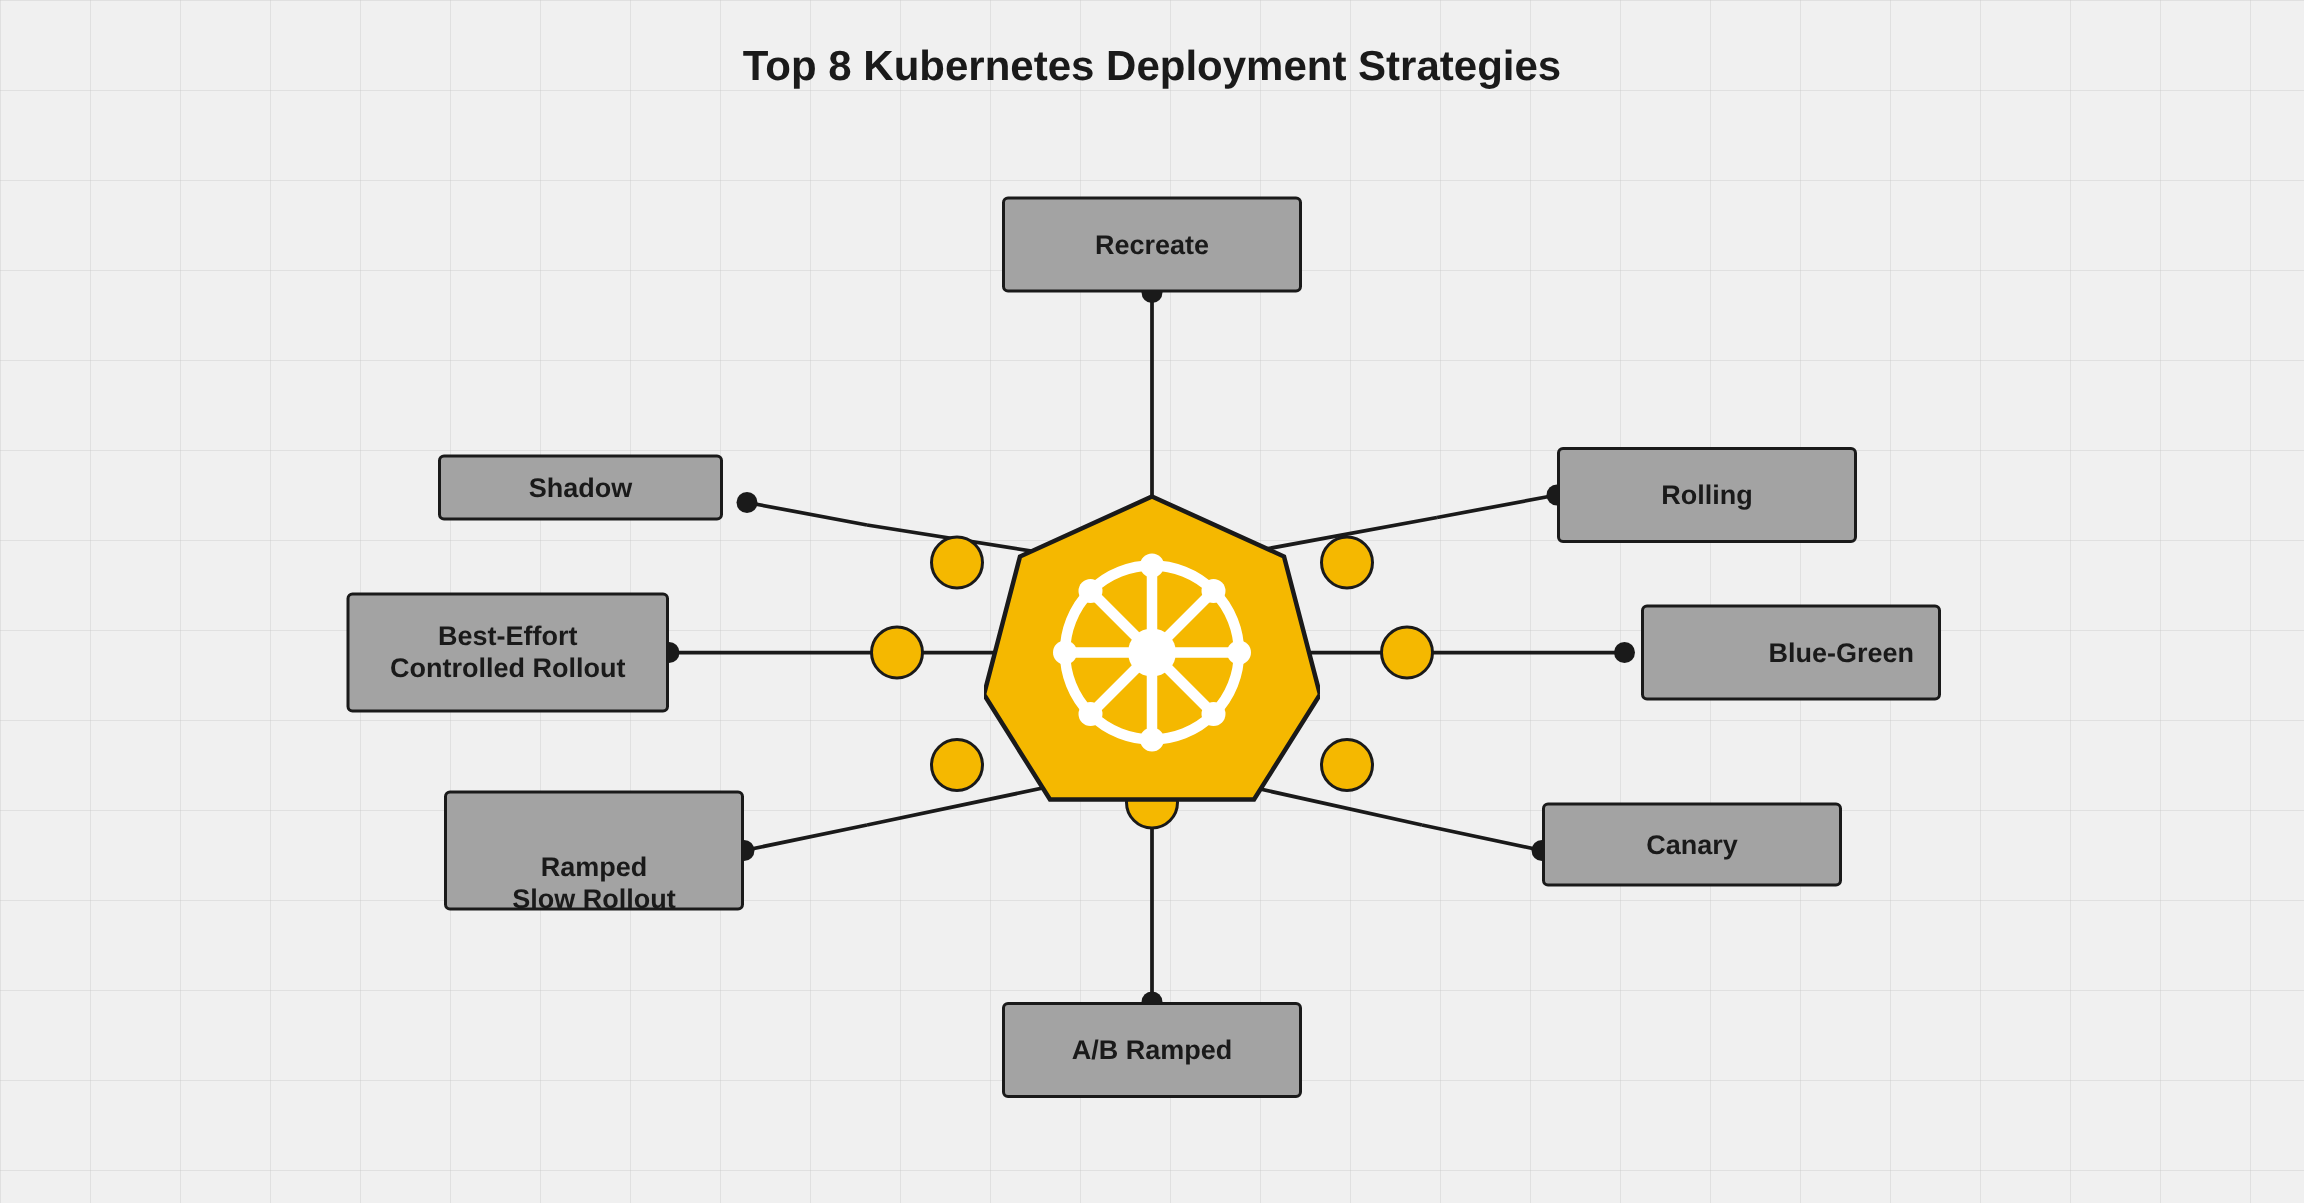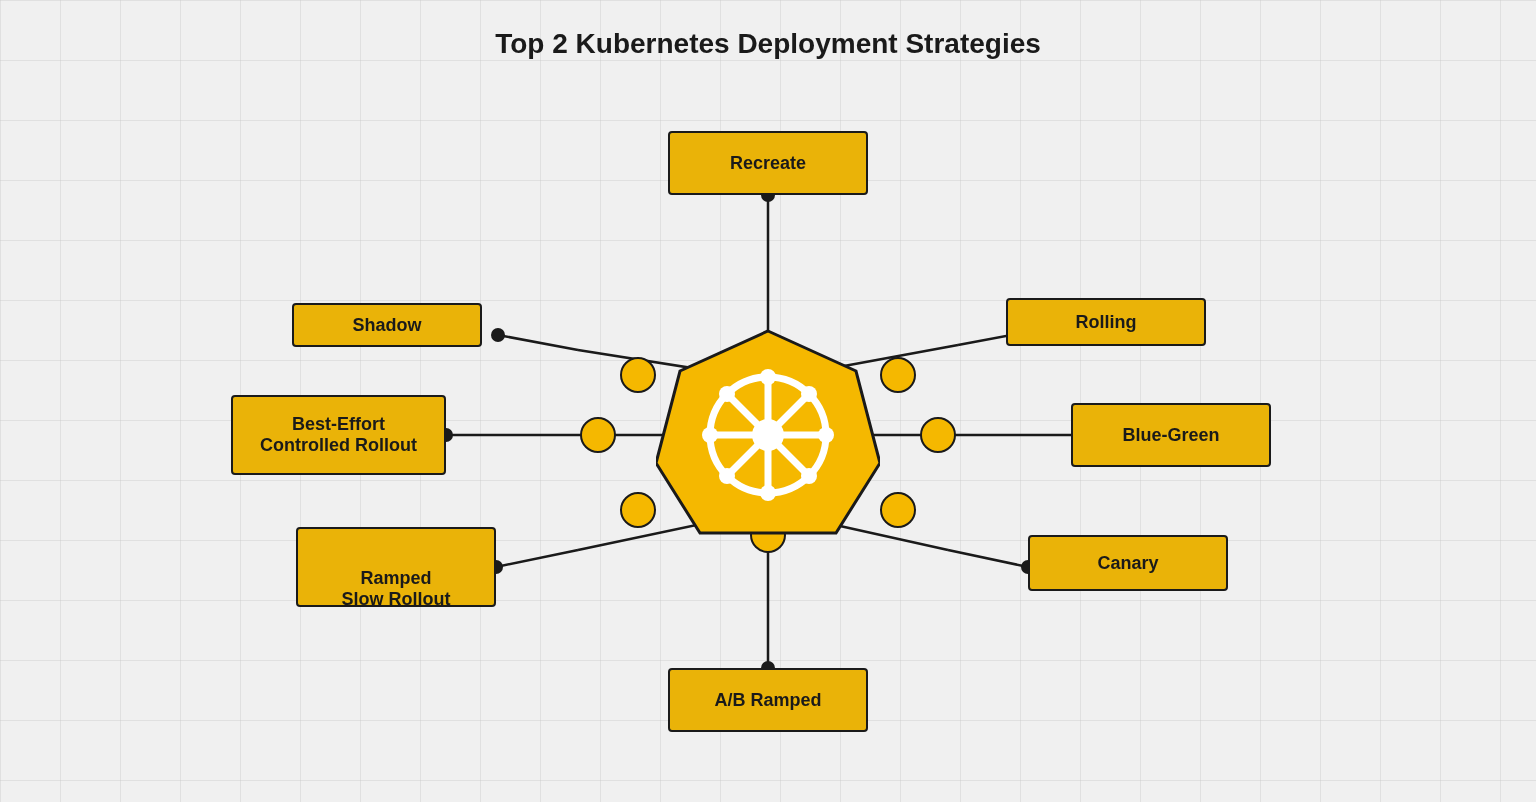"Top 2 Kubernetes Deployment Strategies" h1.page-title { text: 2 -> 8 }
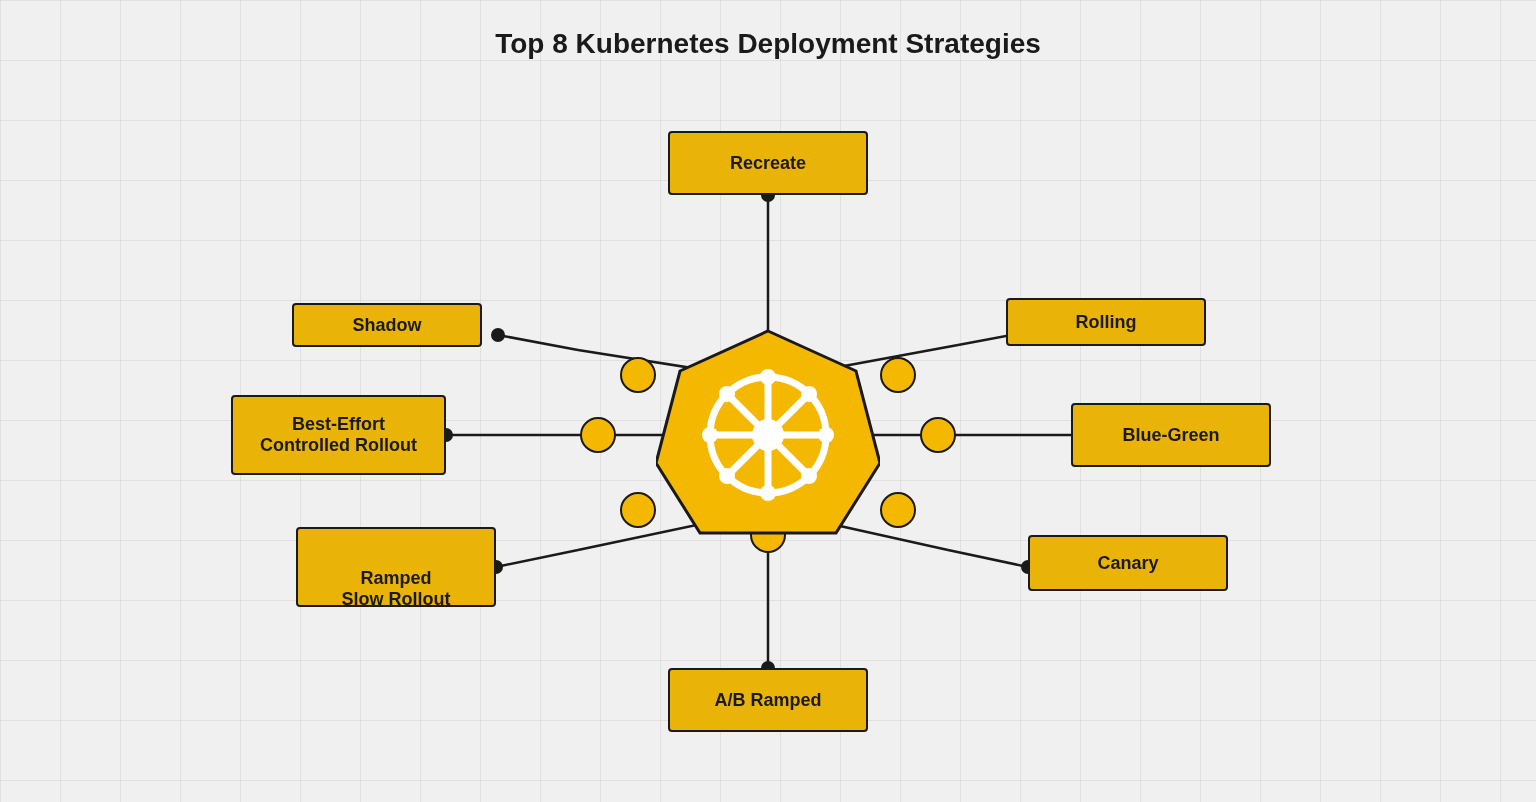"Recreate" .strategy-box { background: #eab308 -> #a3a3a3 }
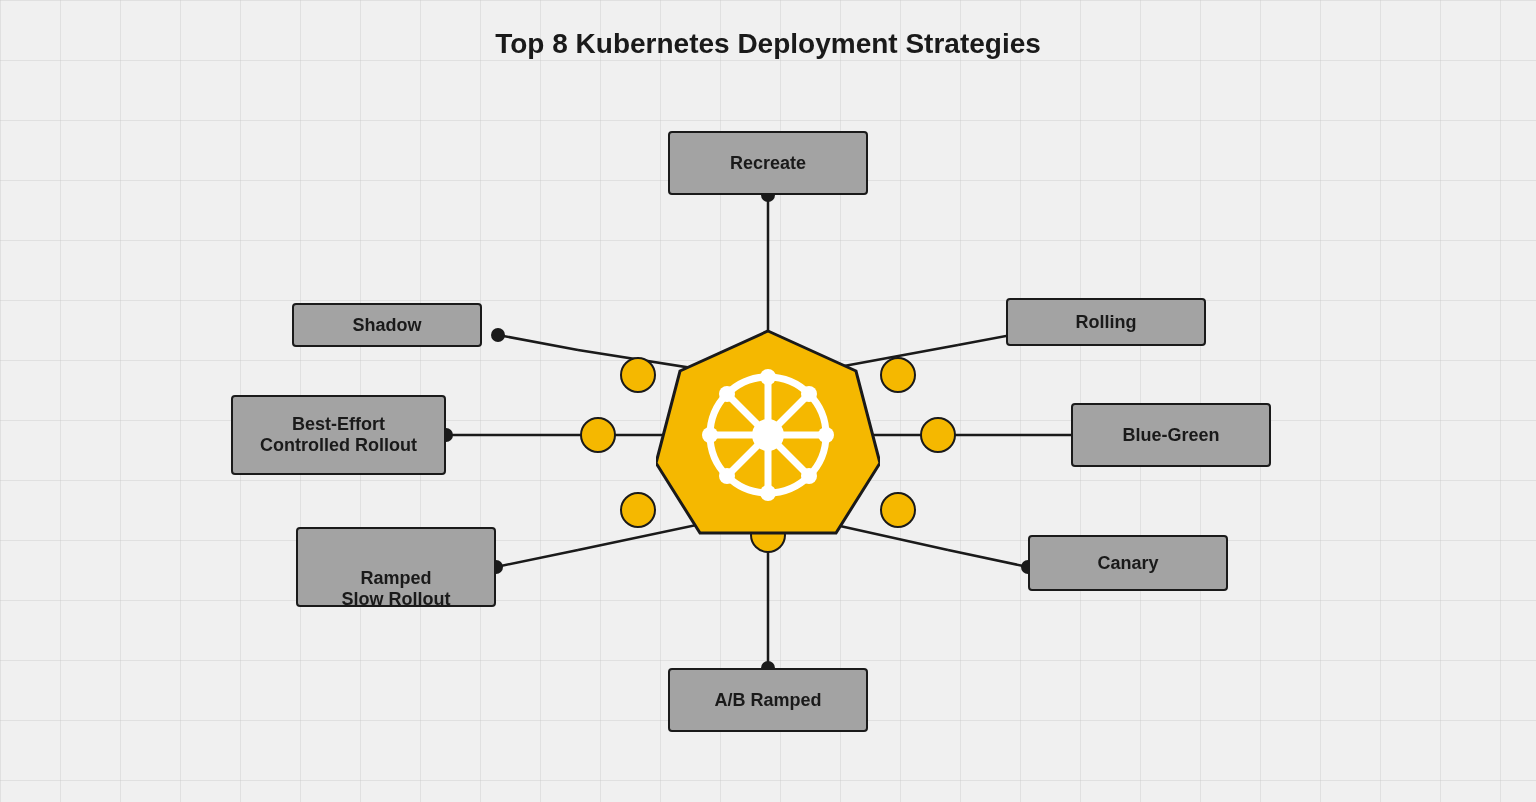"Rolling" div.strategy-box { height: 48px -> 64px; left: 788px -> 820px }
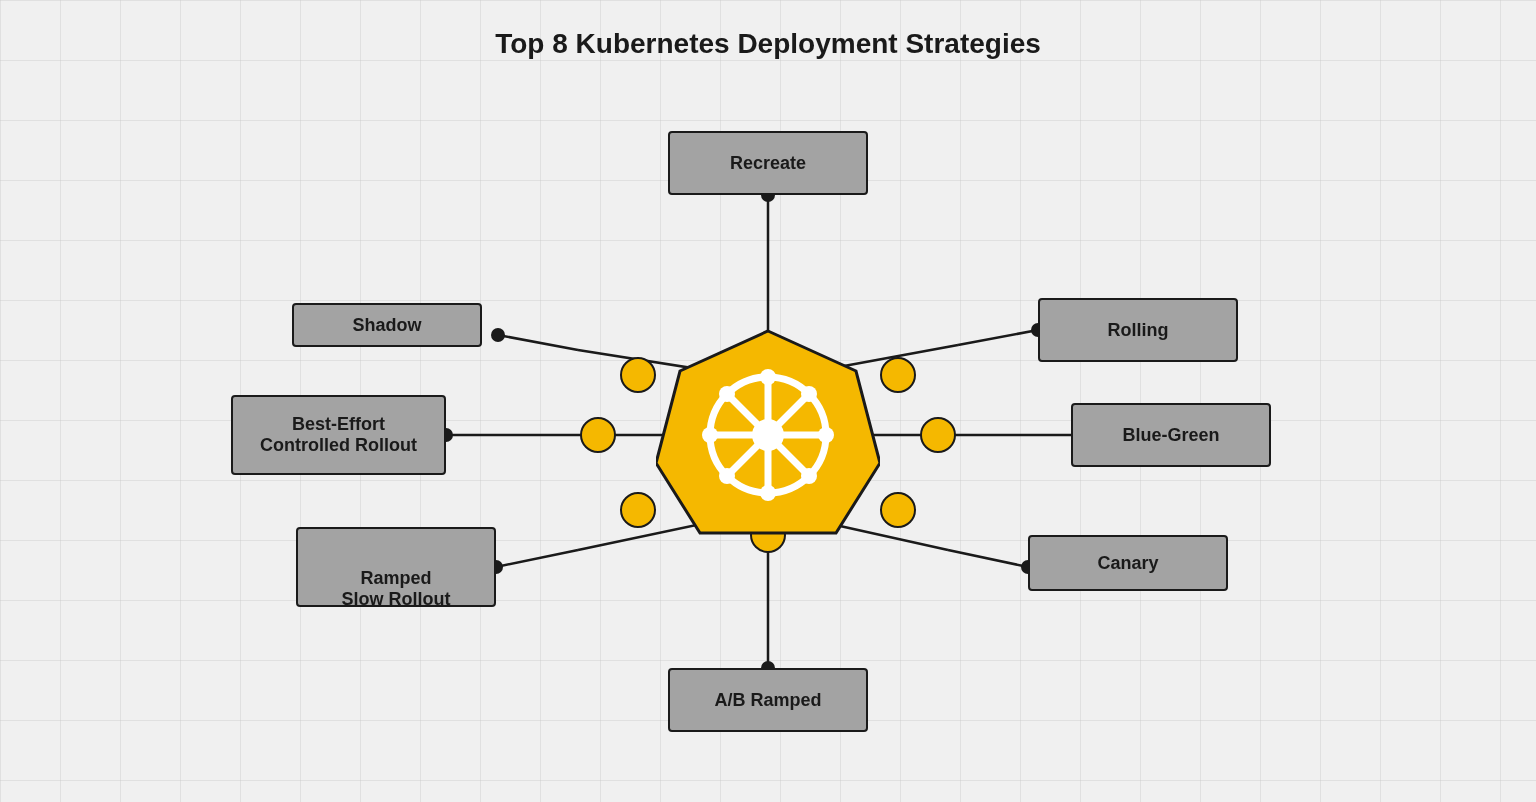"Blue-Green" div.strategy-box { justify-content: none -> flex-end; left: 853px -> 876px }
